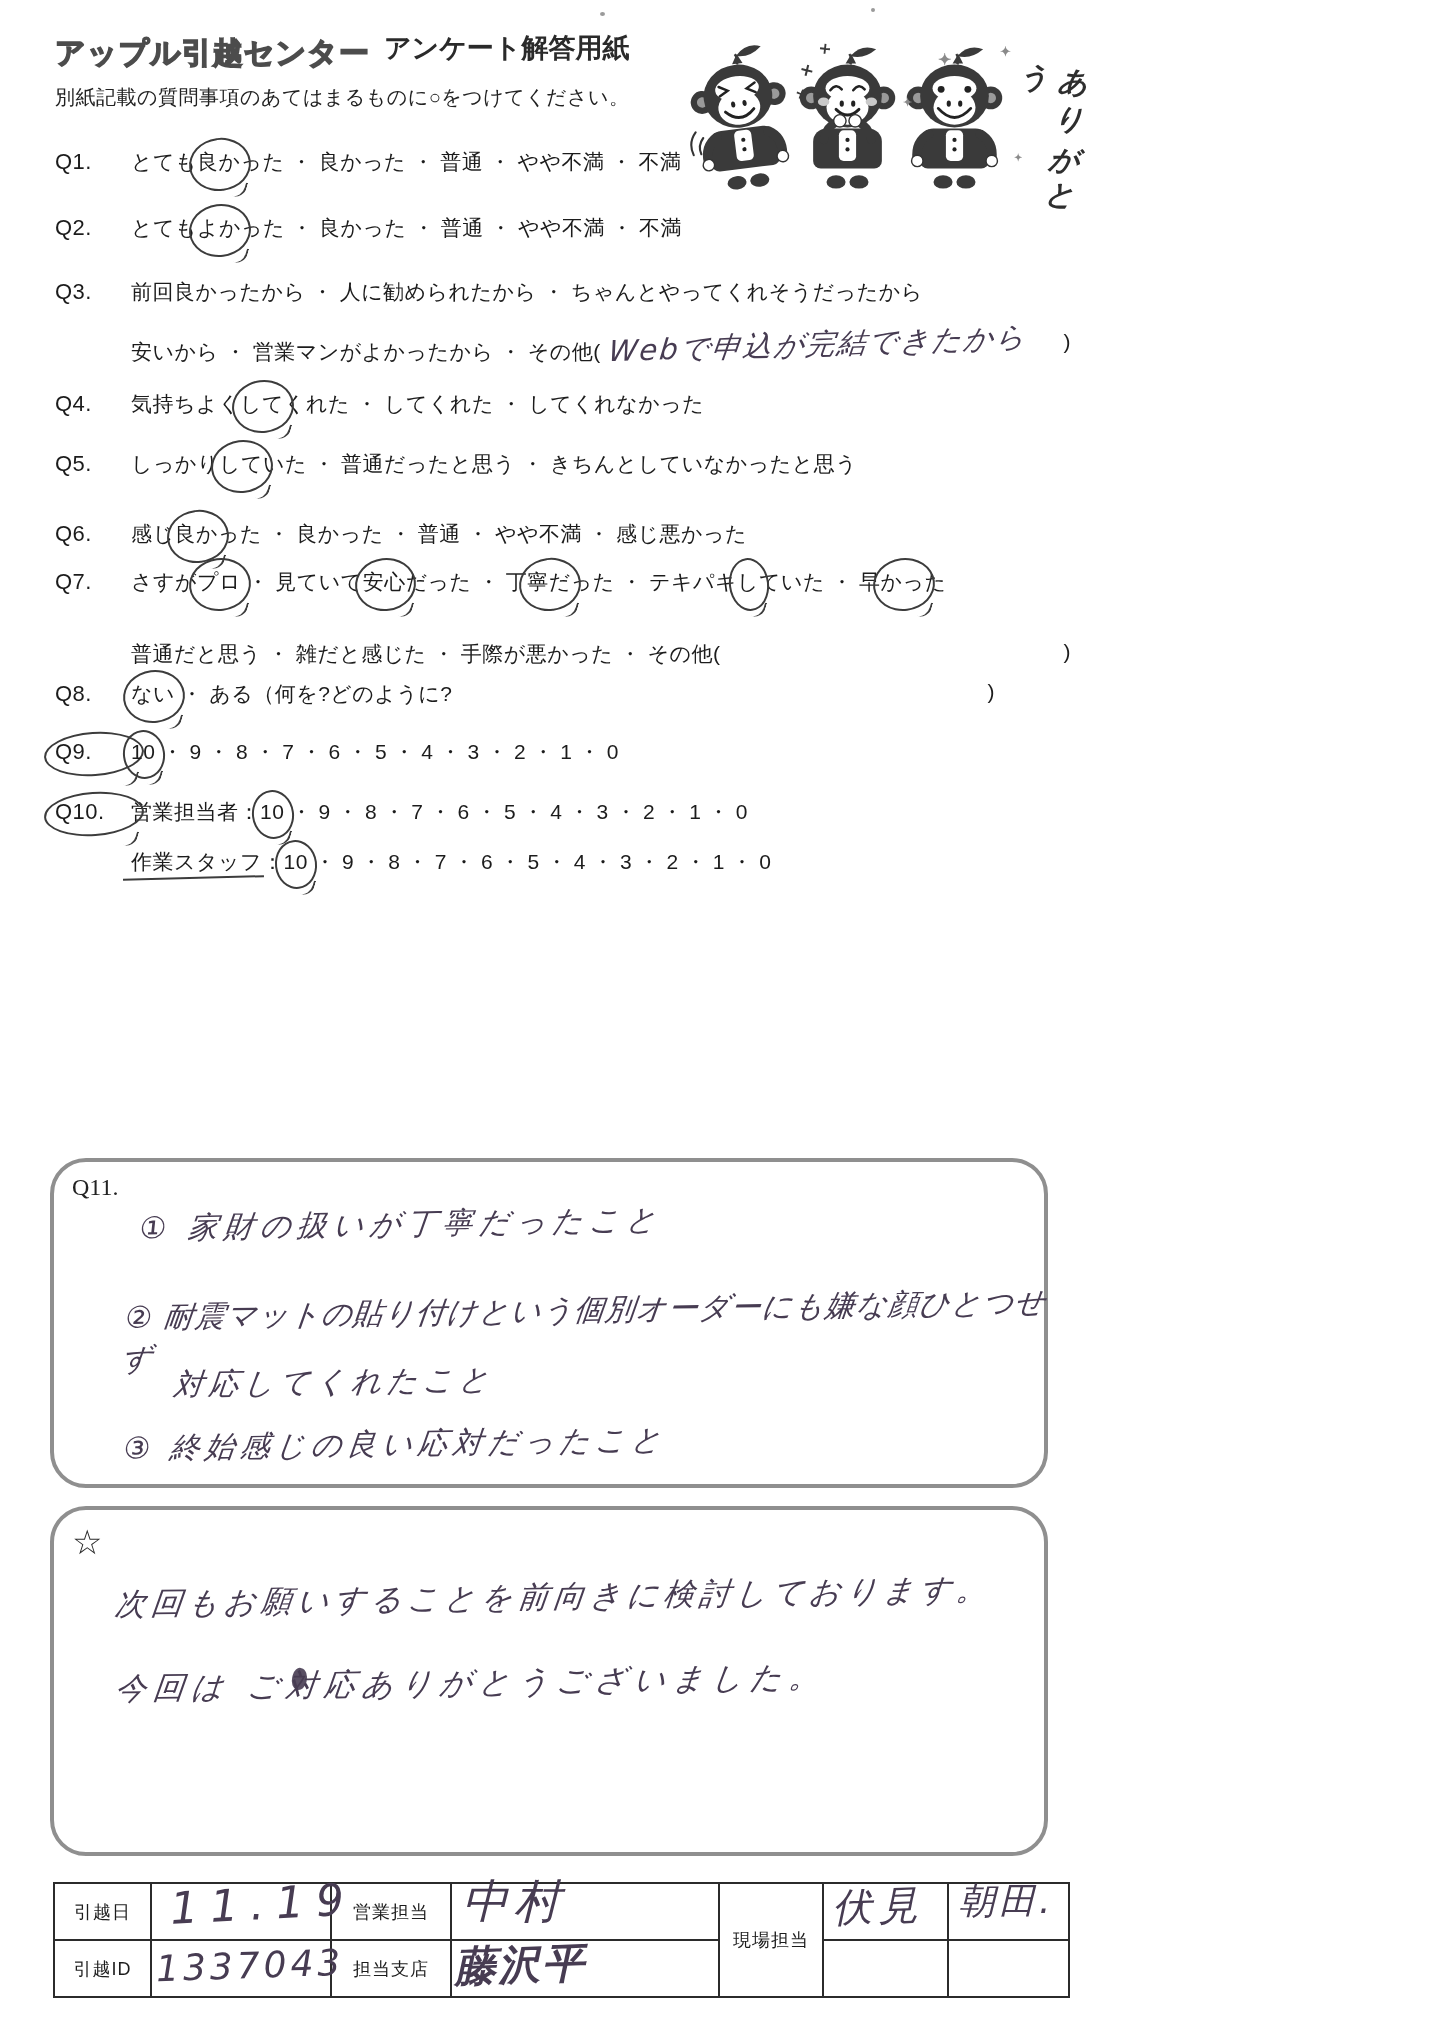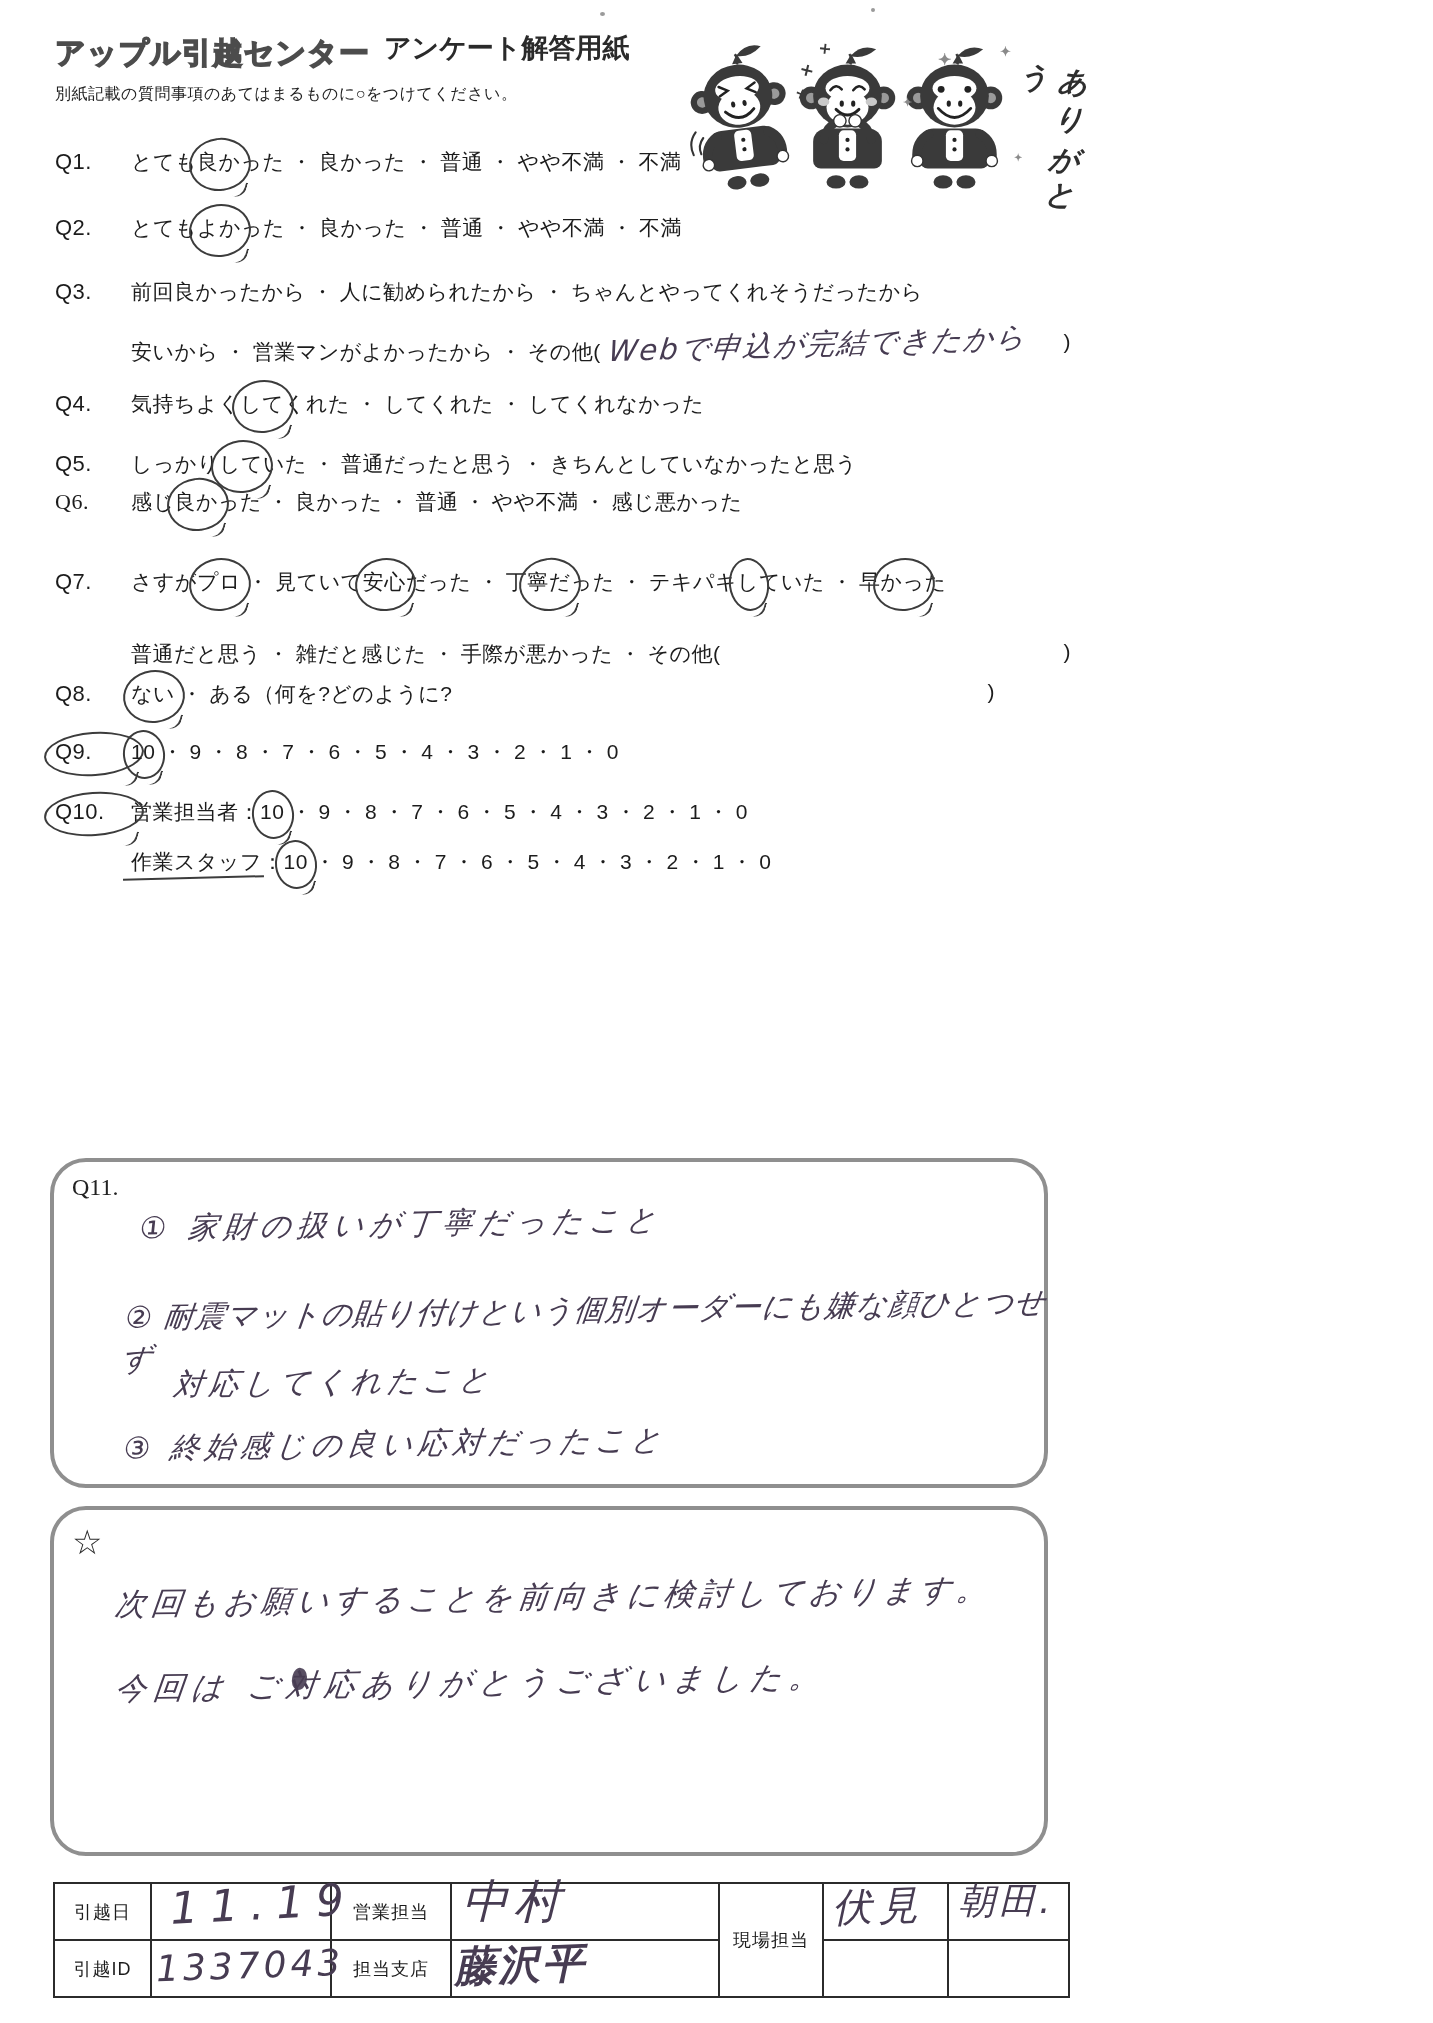"別紙記載の質問事項のあてはまるものに○をつけてください。" .instruction { font-size: 16px -> 20px }
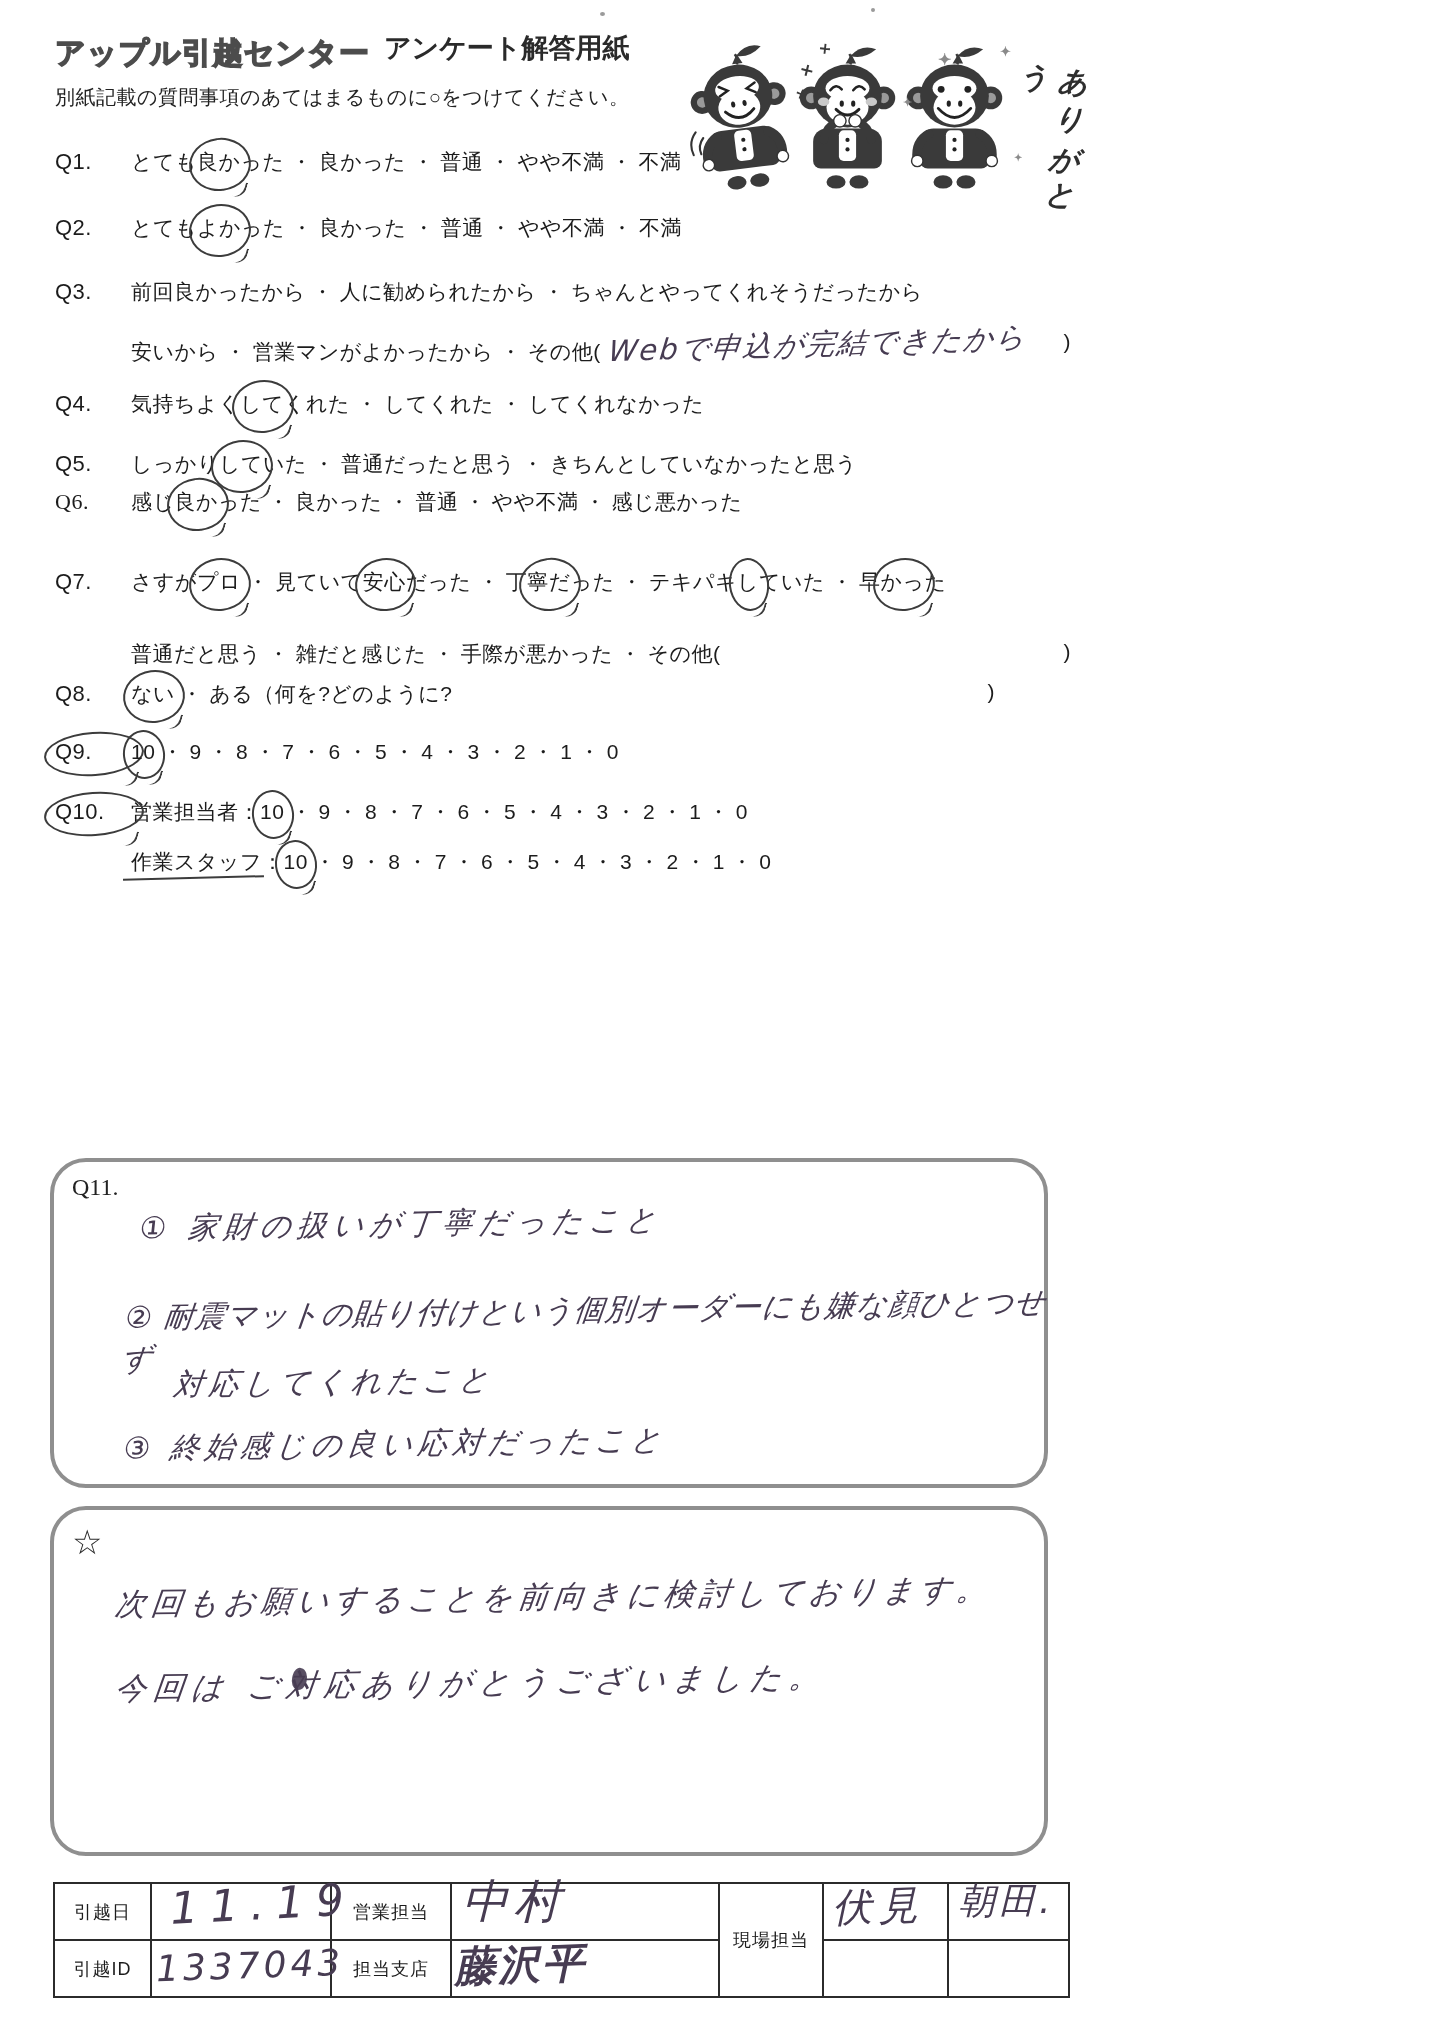"Q6. 感じ良かった ・ 良かった ・" .q6-l0 { font-family: Liberation Serif, serif -> none; top: 488px -> 520px }
